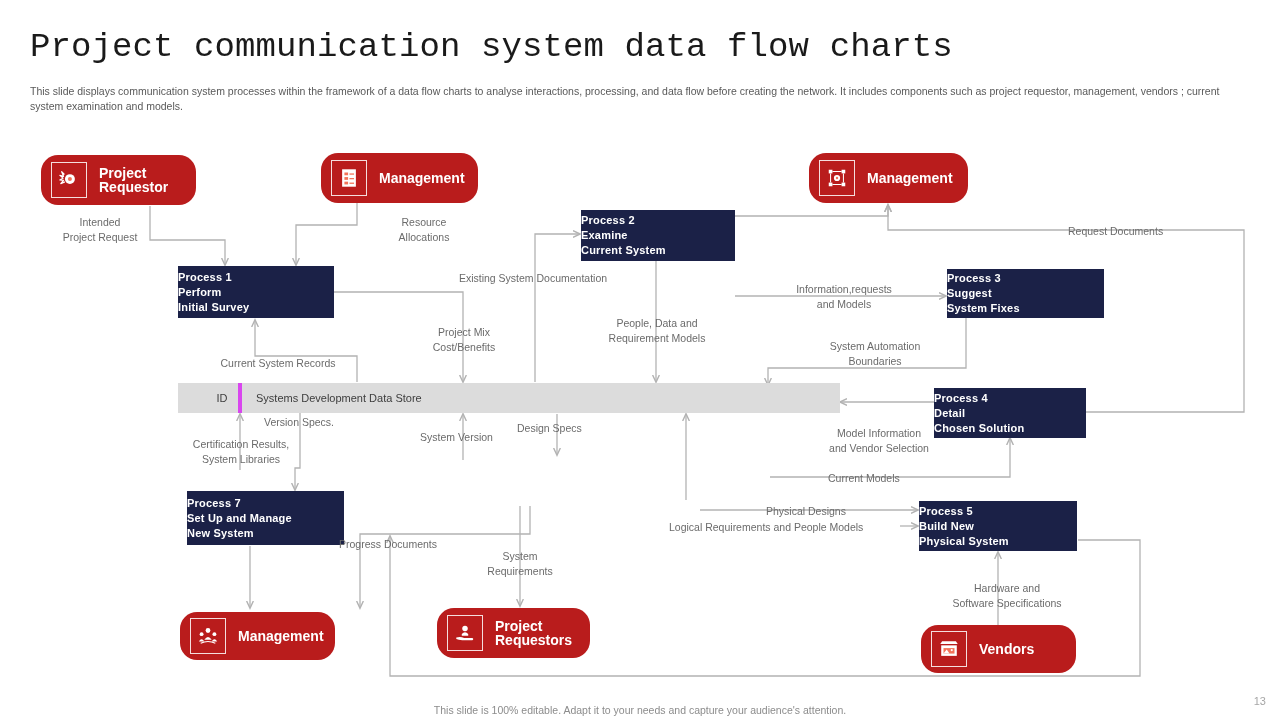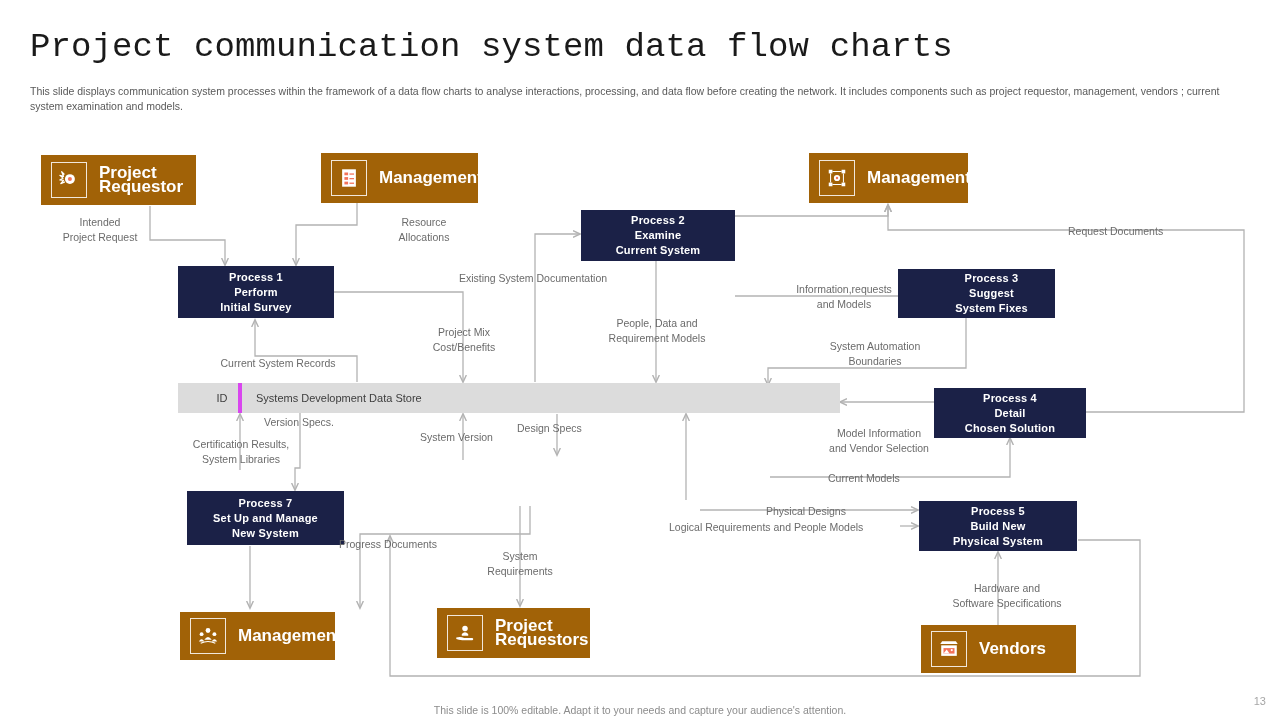"Project" .ext { background: #a16207 -> #b91c1c; border-radius: none -> 17px; font-size: 17px -> 14px }
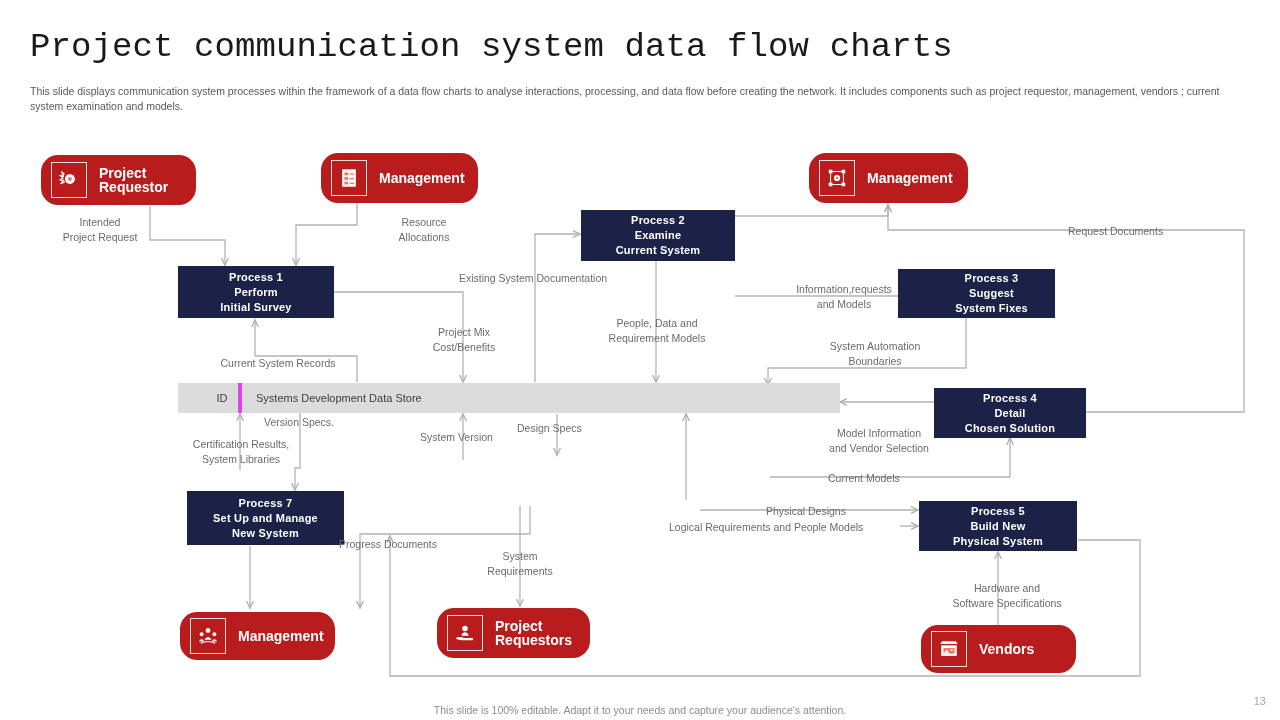"Process 2" .proc { align-items: center -> flex-start }
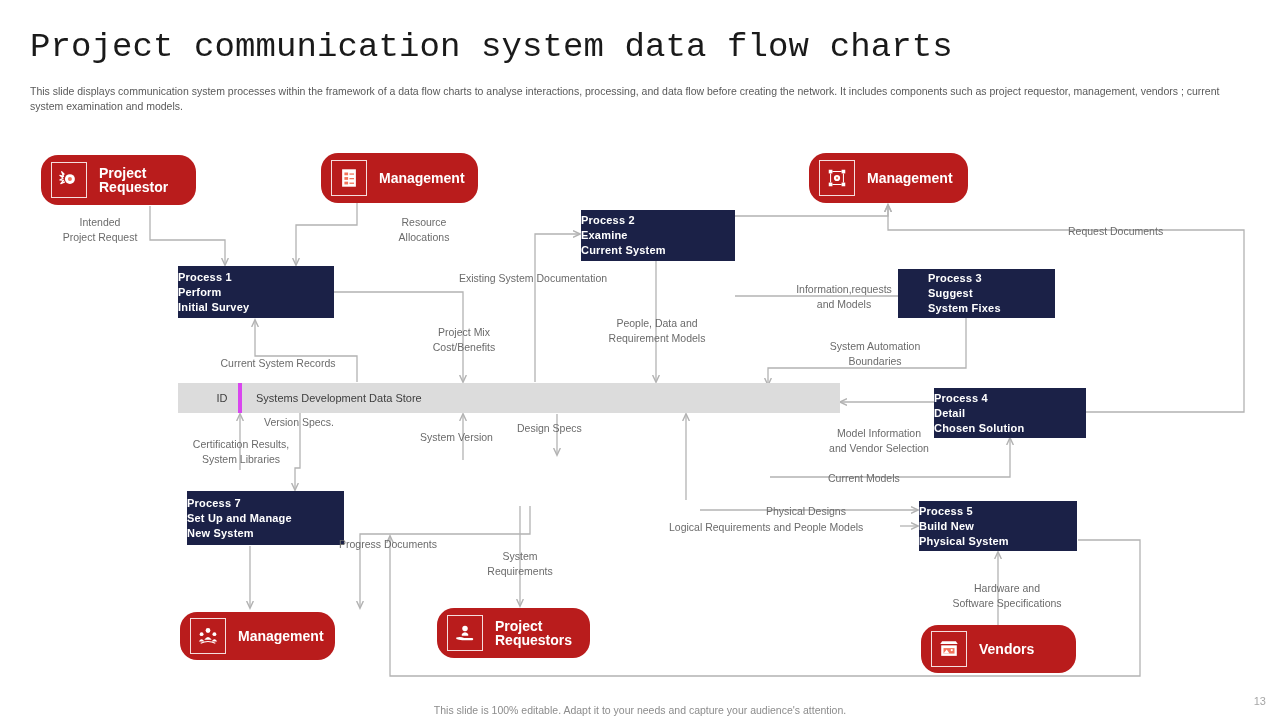"Process 3" div.node { left: 898px -> 947px; padding-left: 30px -> none }
